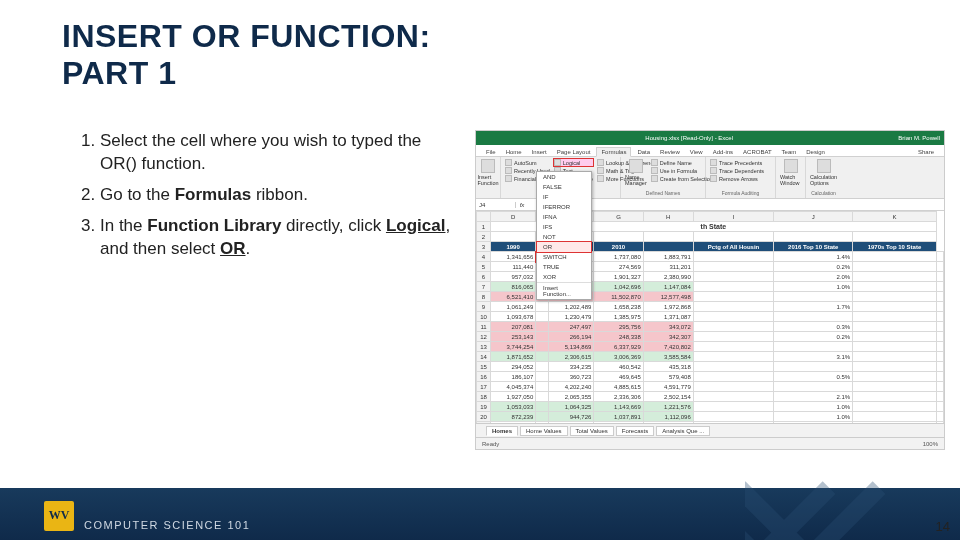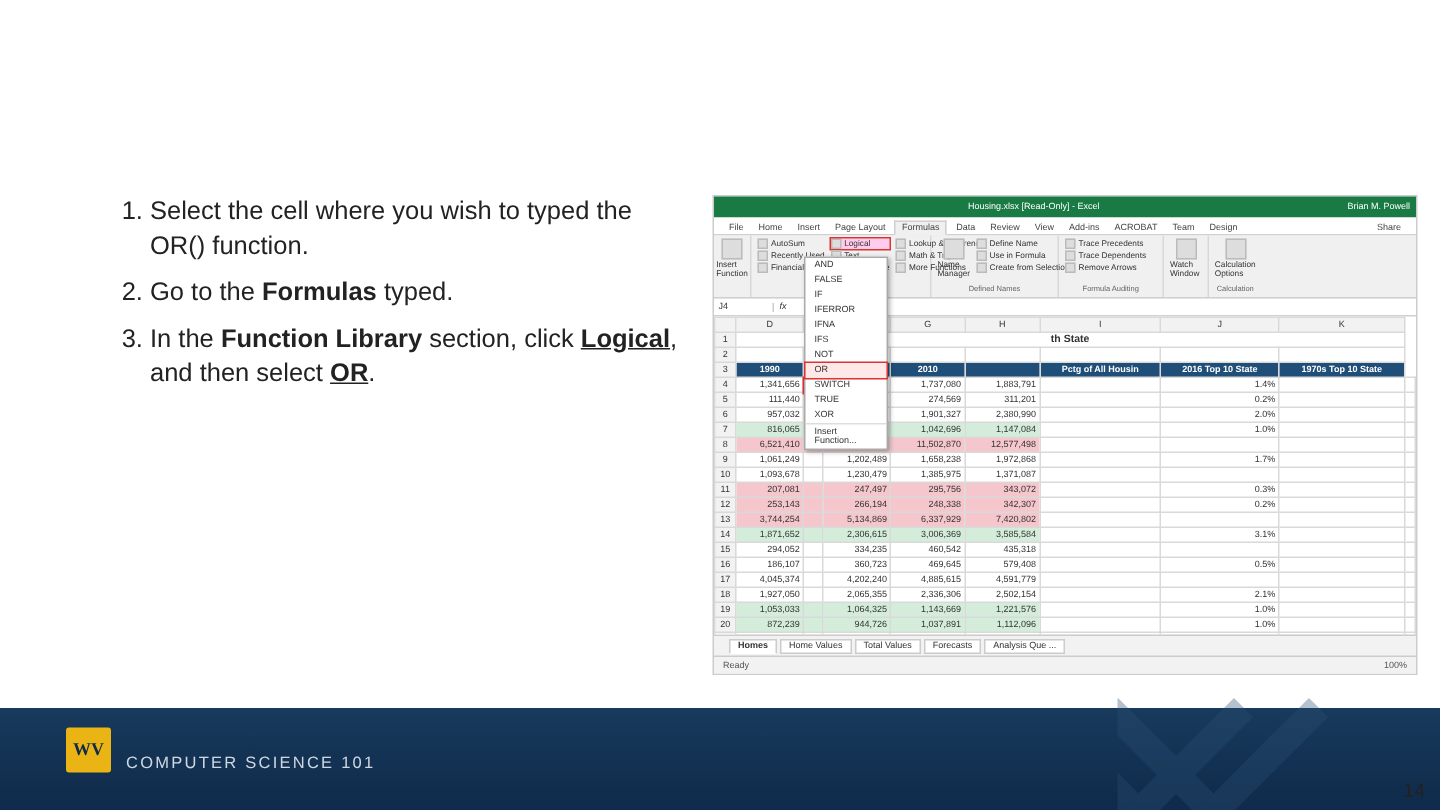"INSERT OR FUNCTION:" div.title { html: none -> <div> <span>INSERT OR FUNCTION:</span><br> <span>PART 1</span> </div> }
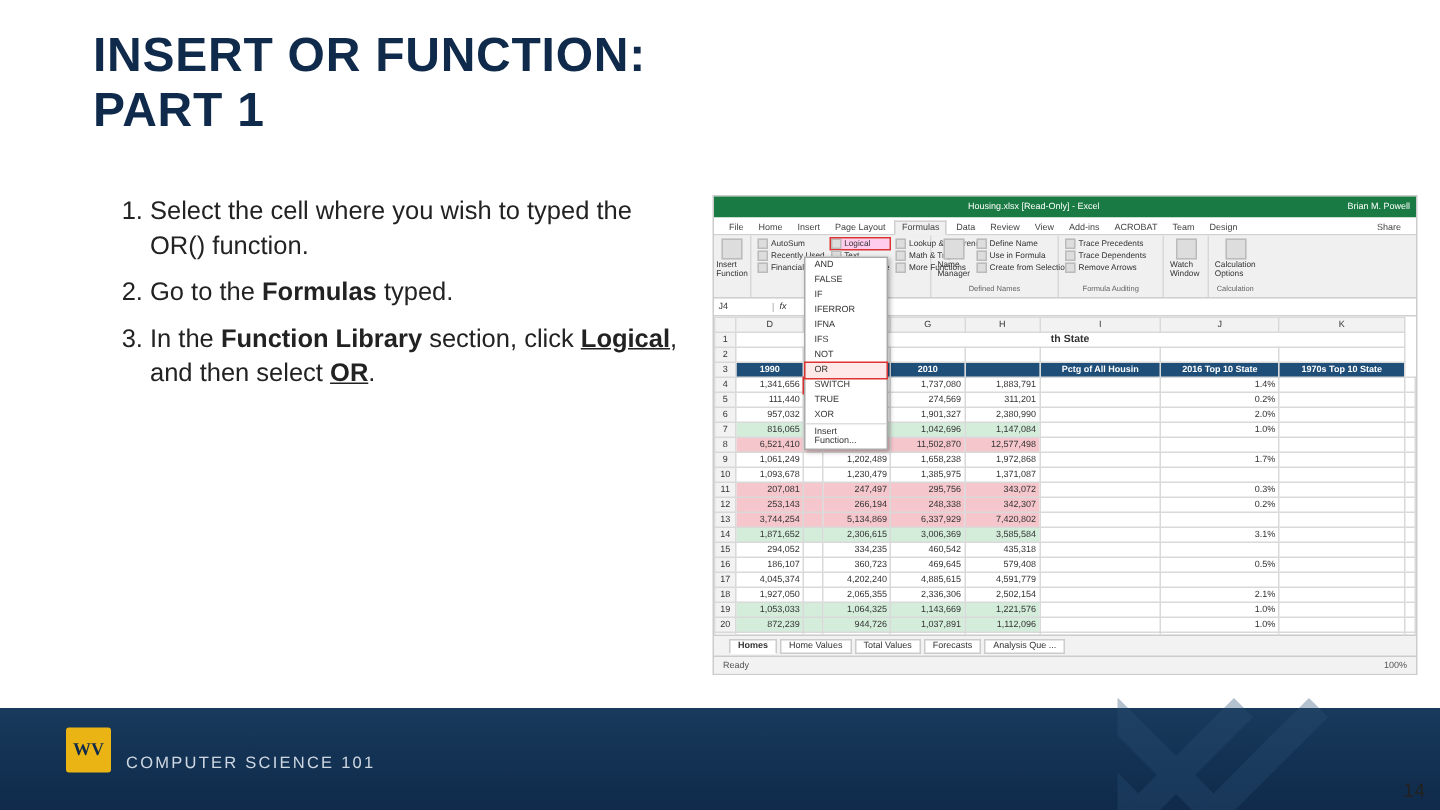"typed." span { text: typed -> ribbon }
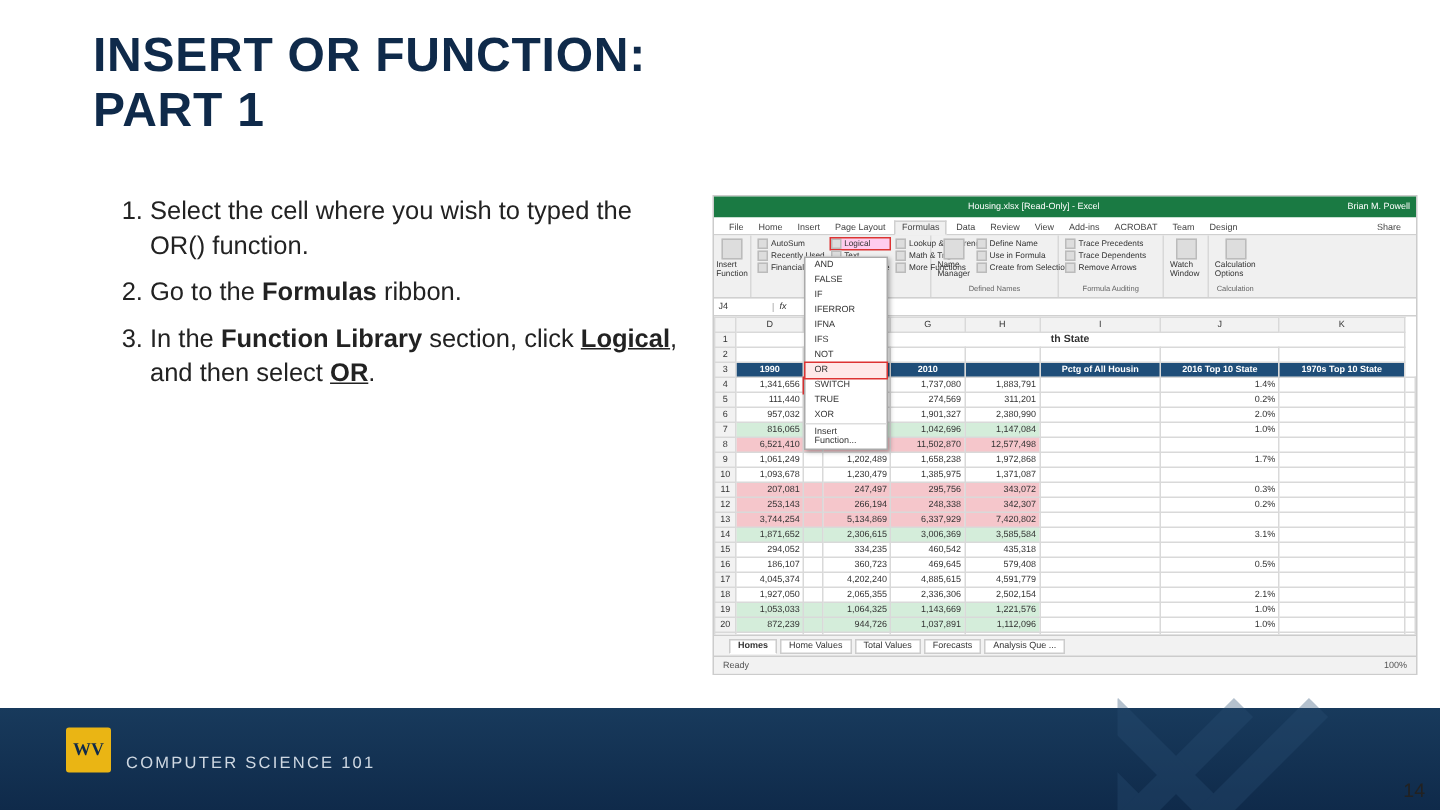"section, click" span { text: section -> directly }
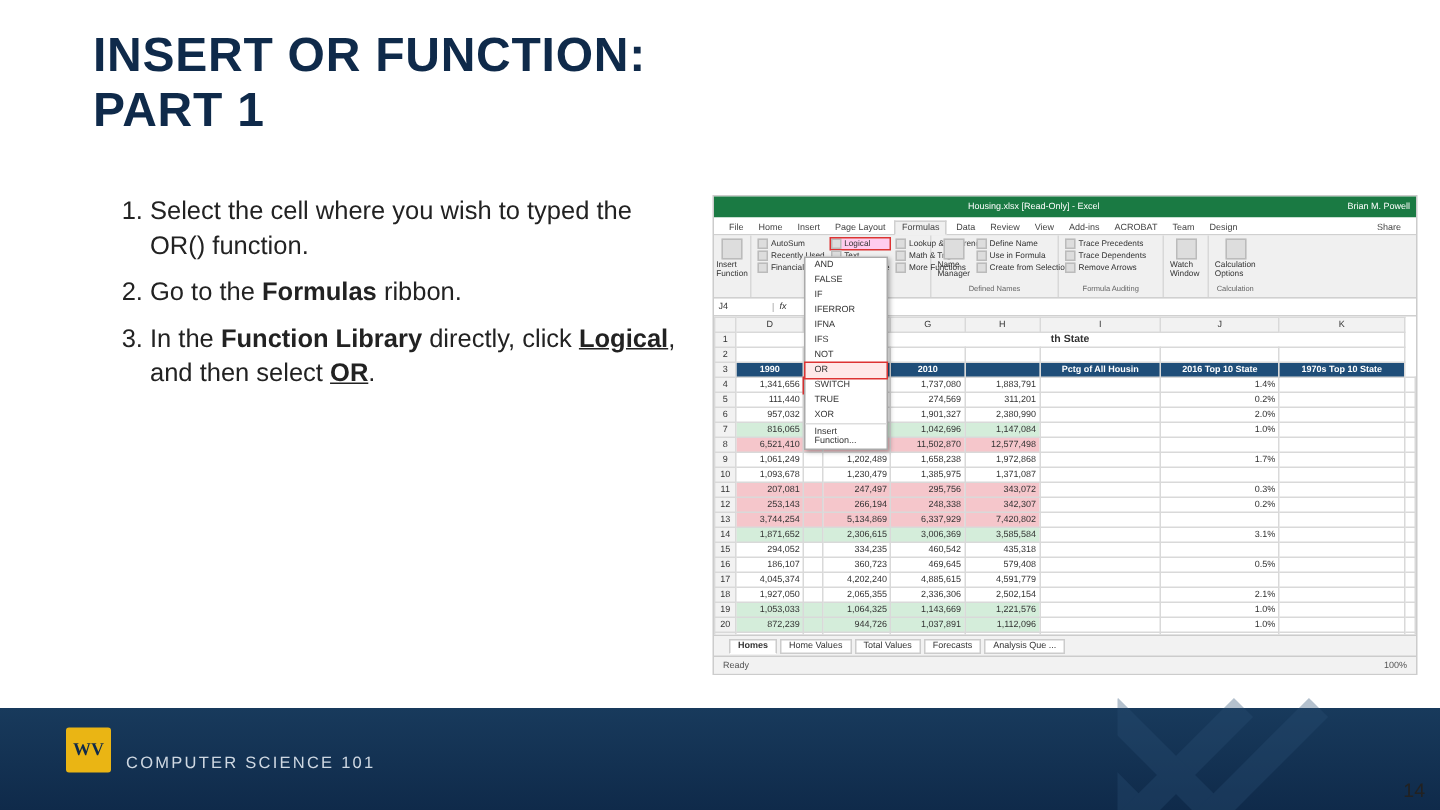"WV" .footer { height: 68px -> 52px }
